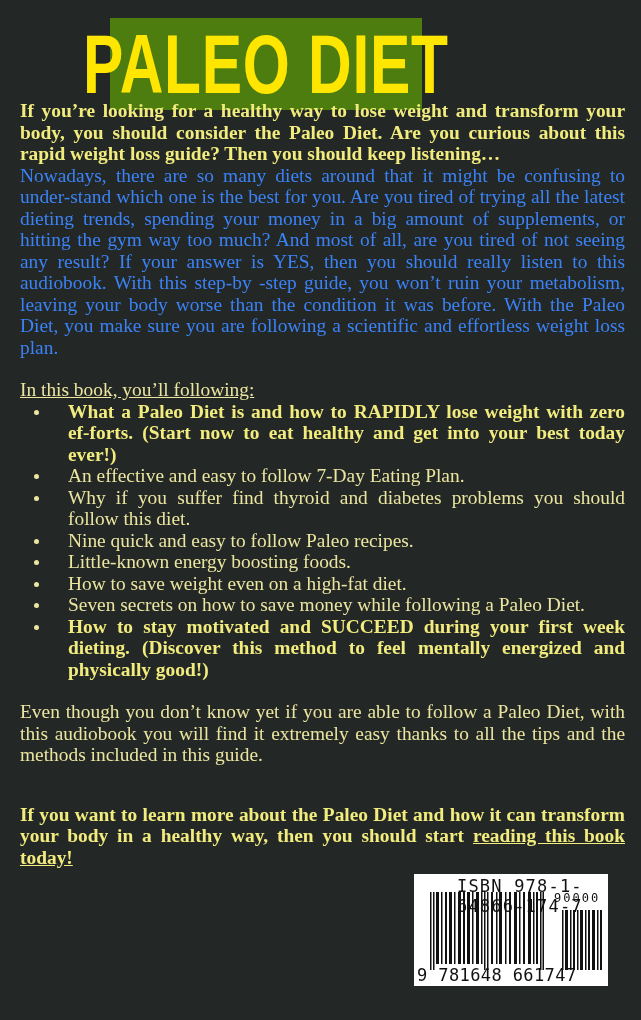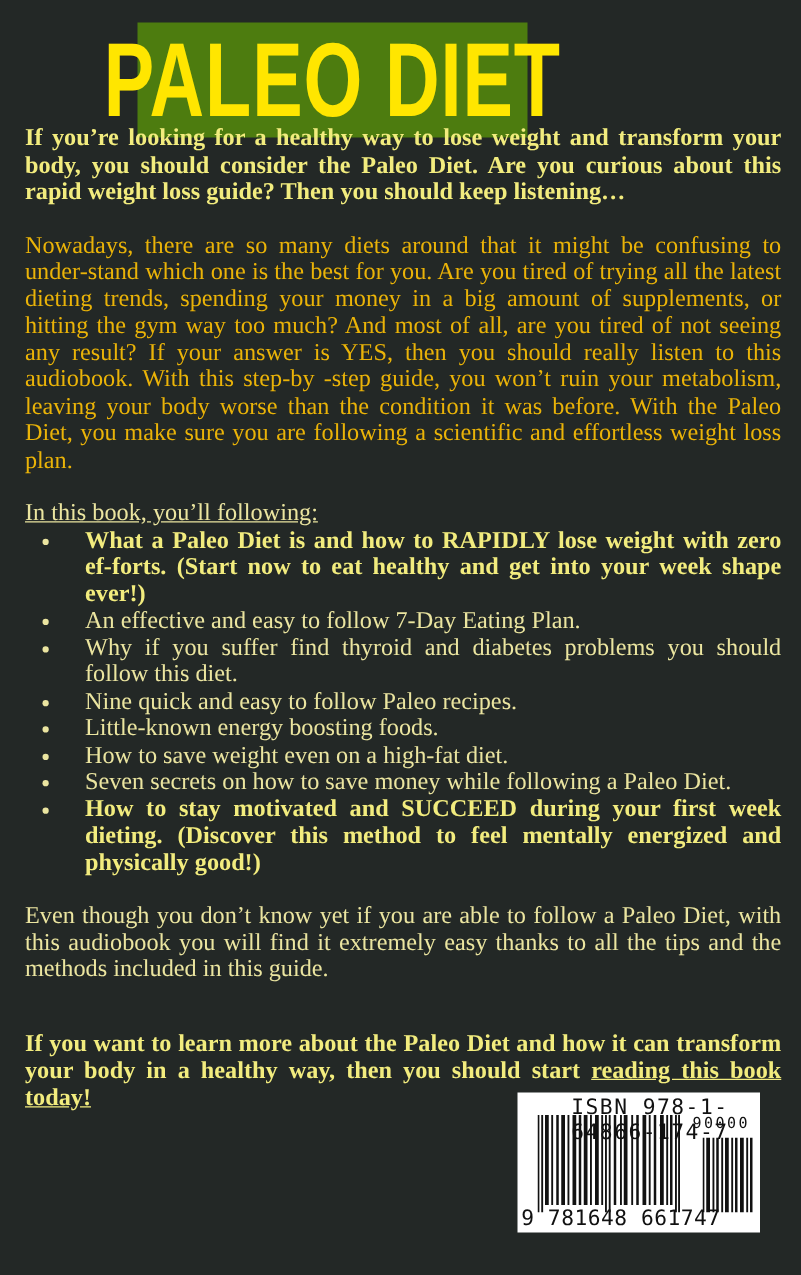"Nowadays, there are so many" .body-p { color: #eab308 -> #3b82f6; margin-top: 21px -> none }
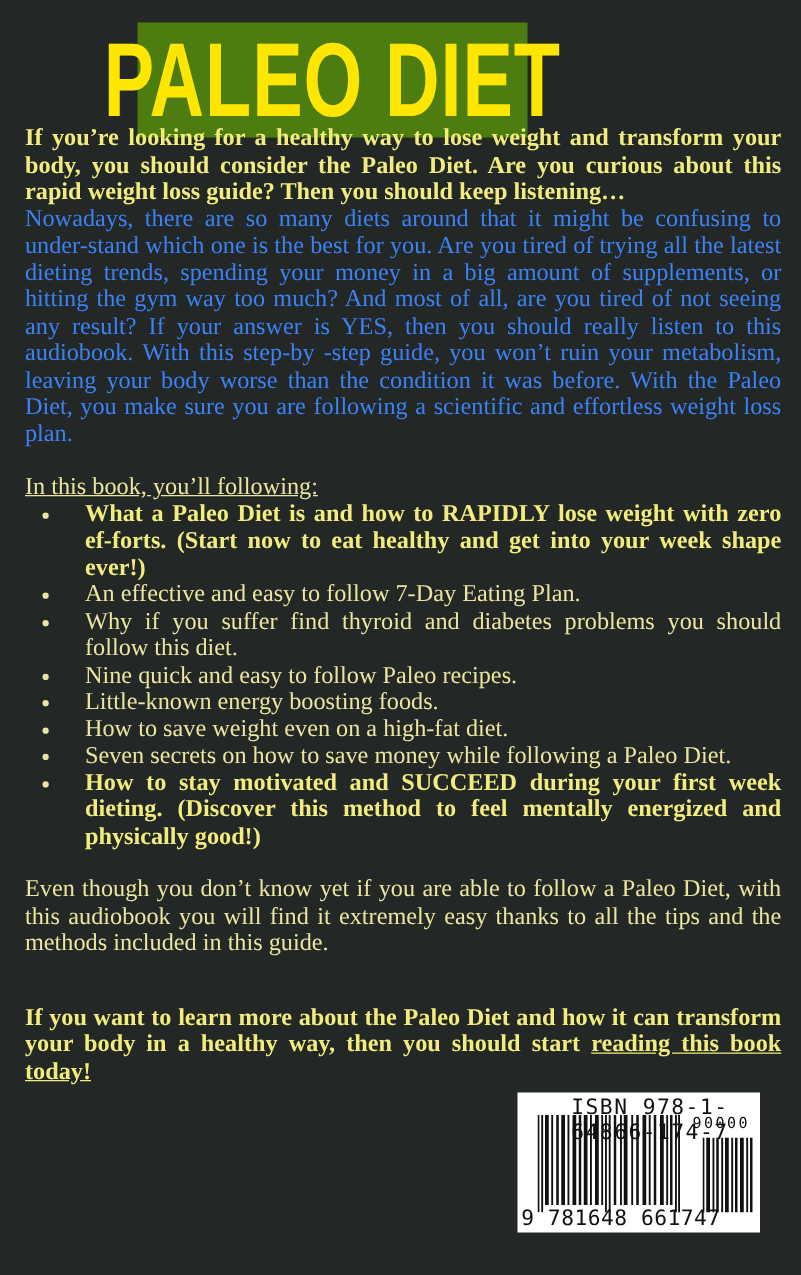"What a Paleo Diet is" li.bold { text: week shape -> best today }
